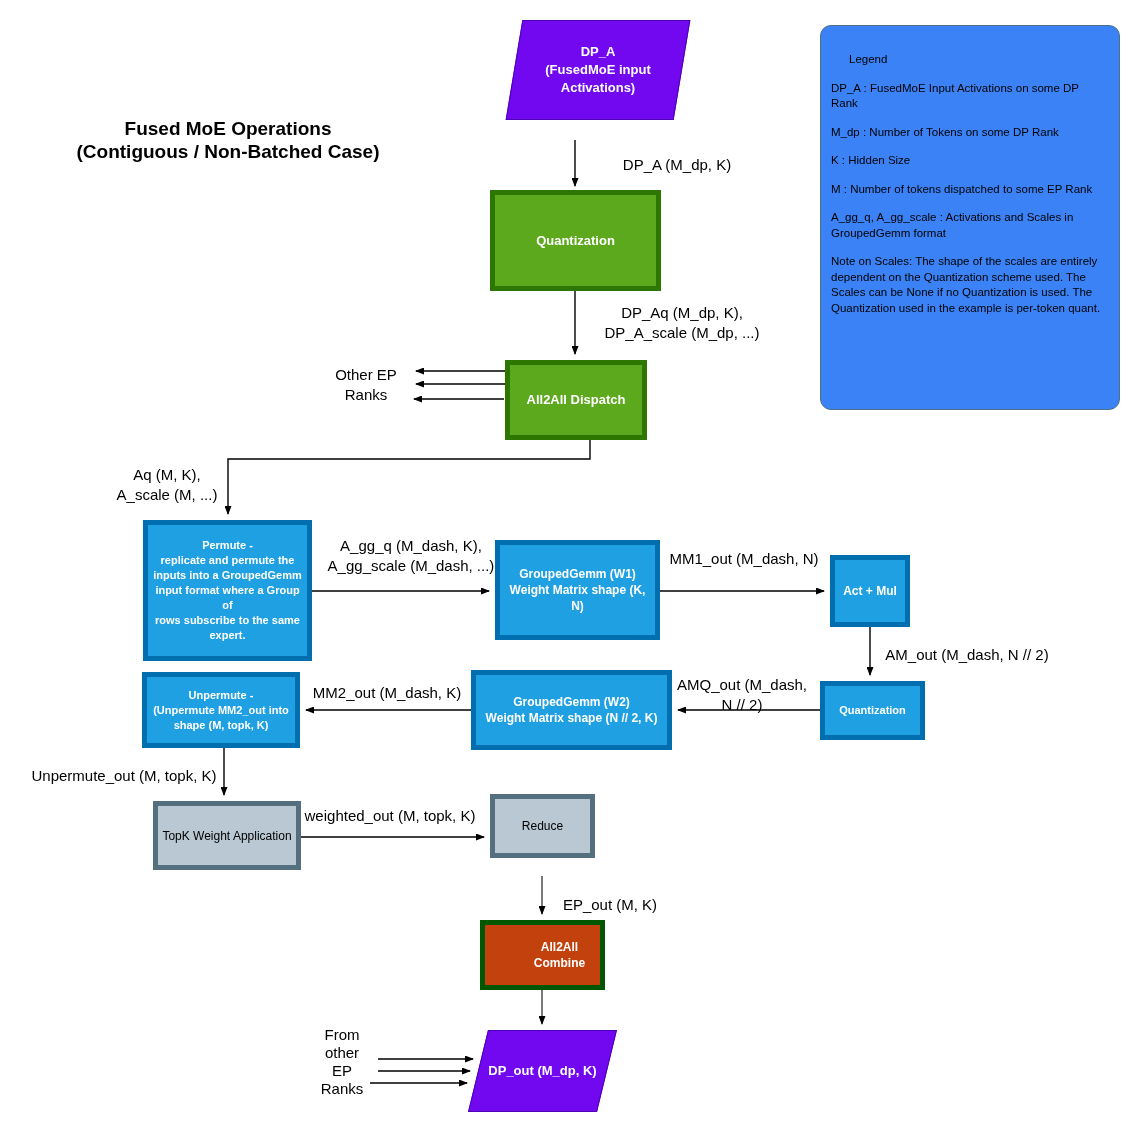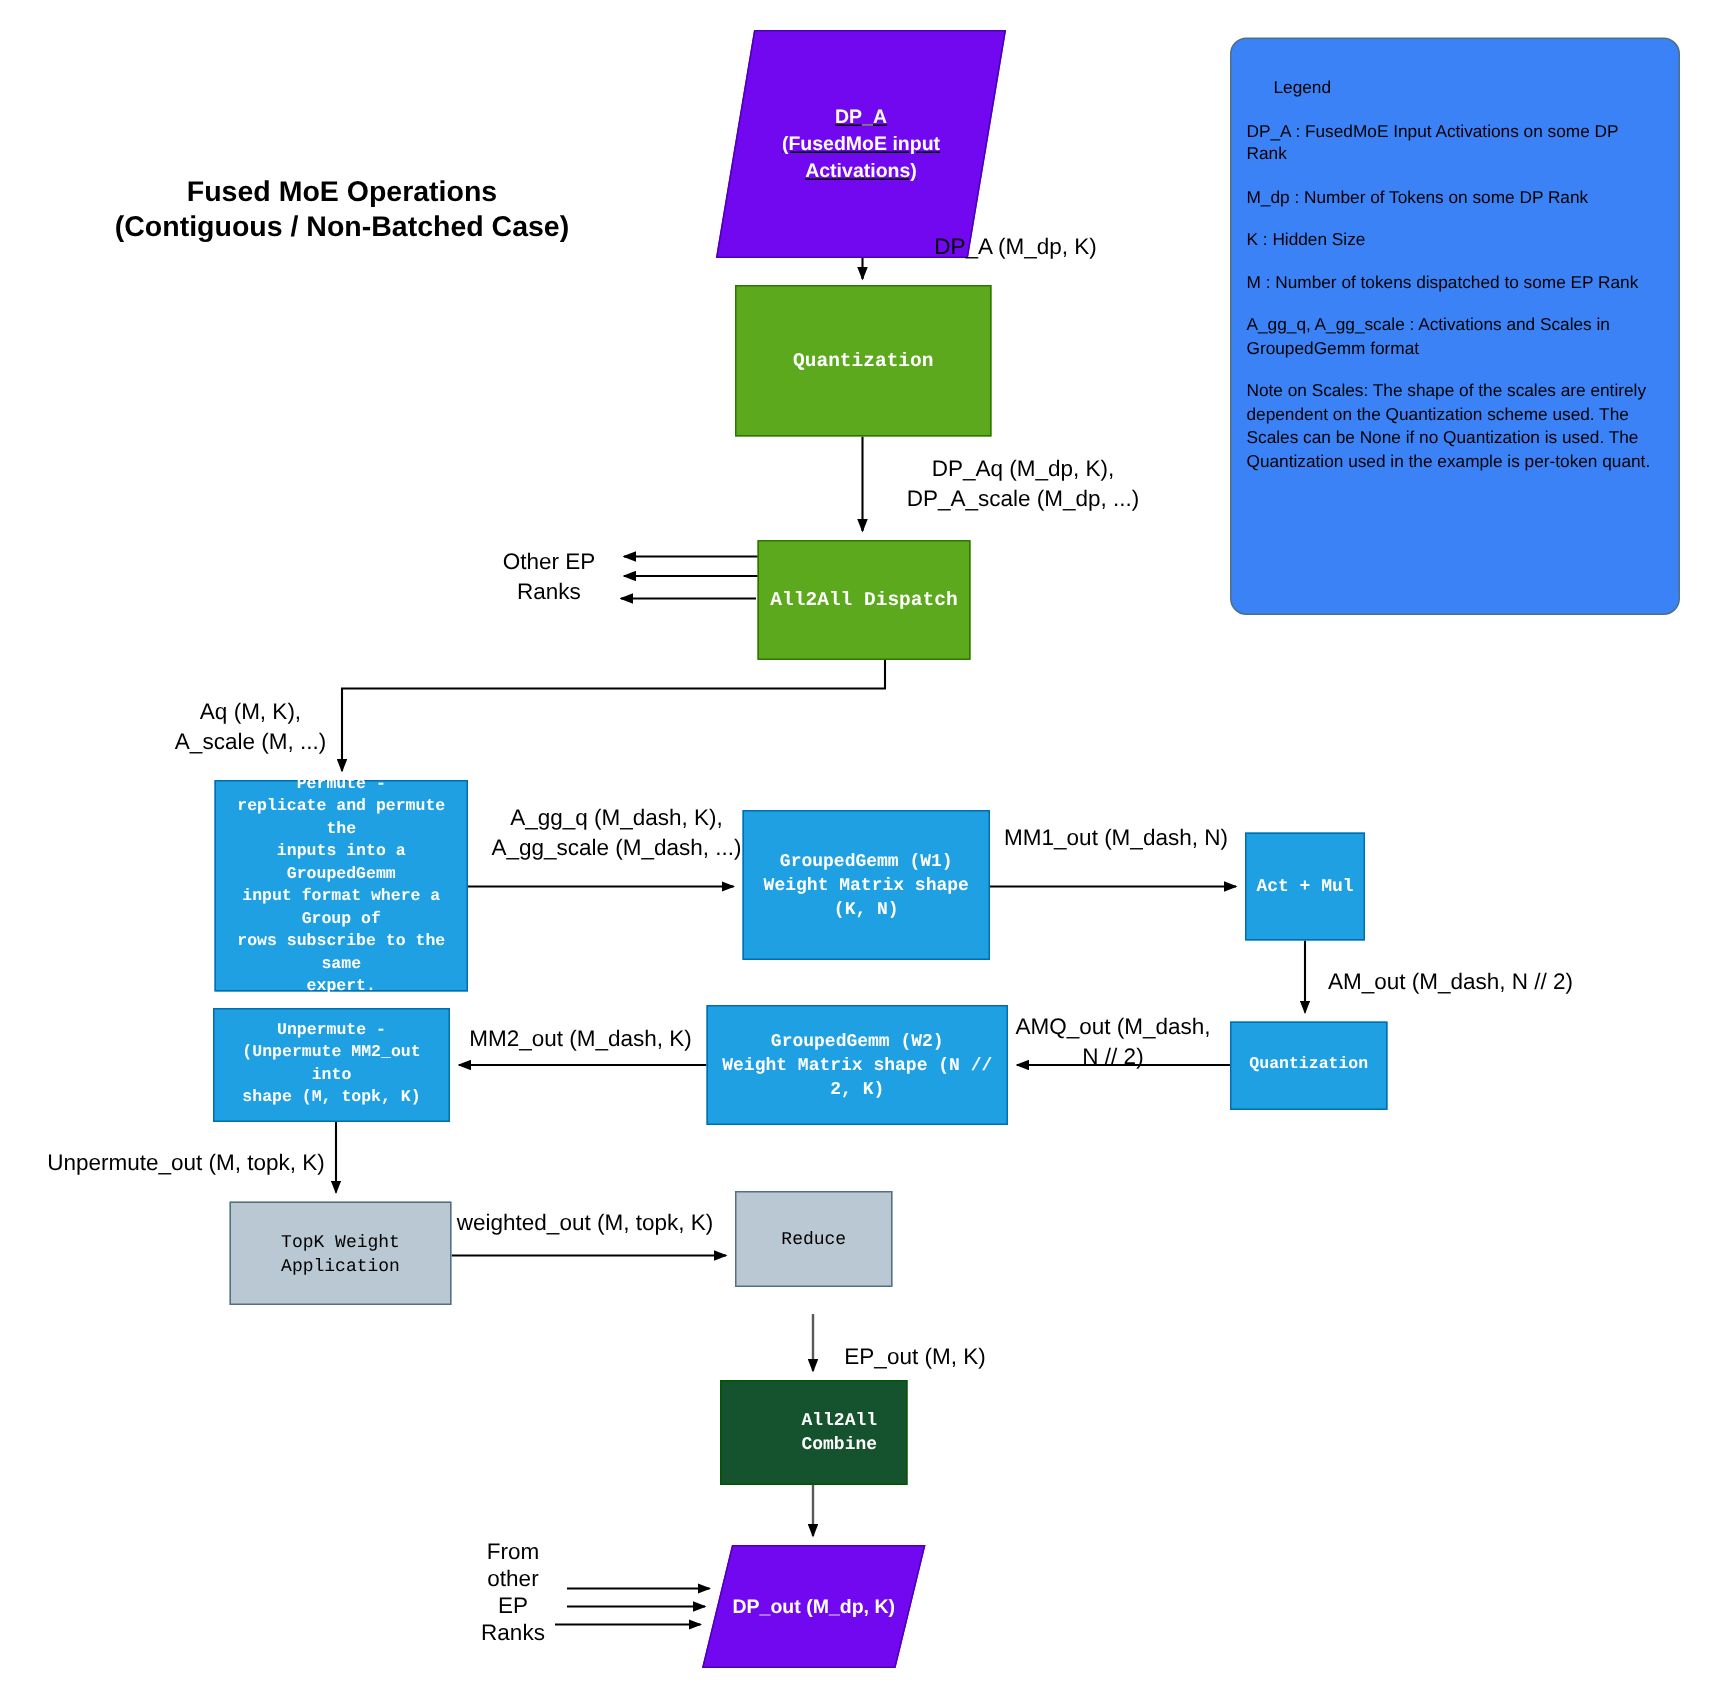"DP_A" div.node { height: 152px -> 100px; left: 480px -> 504px; text-decoration: underline -> none }
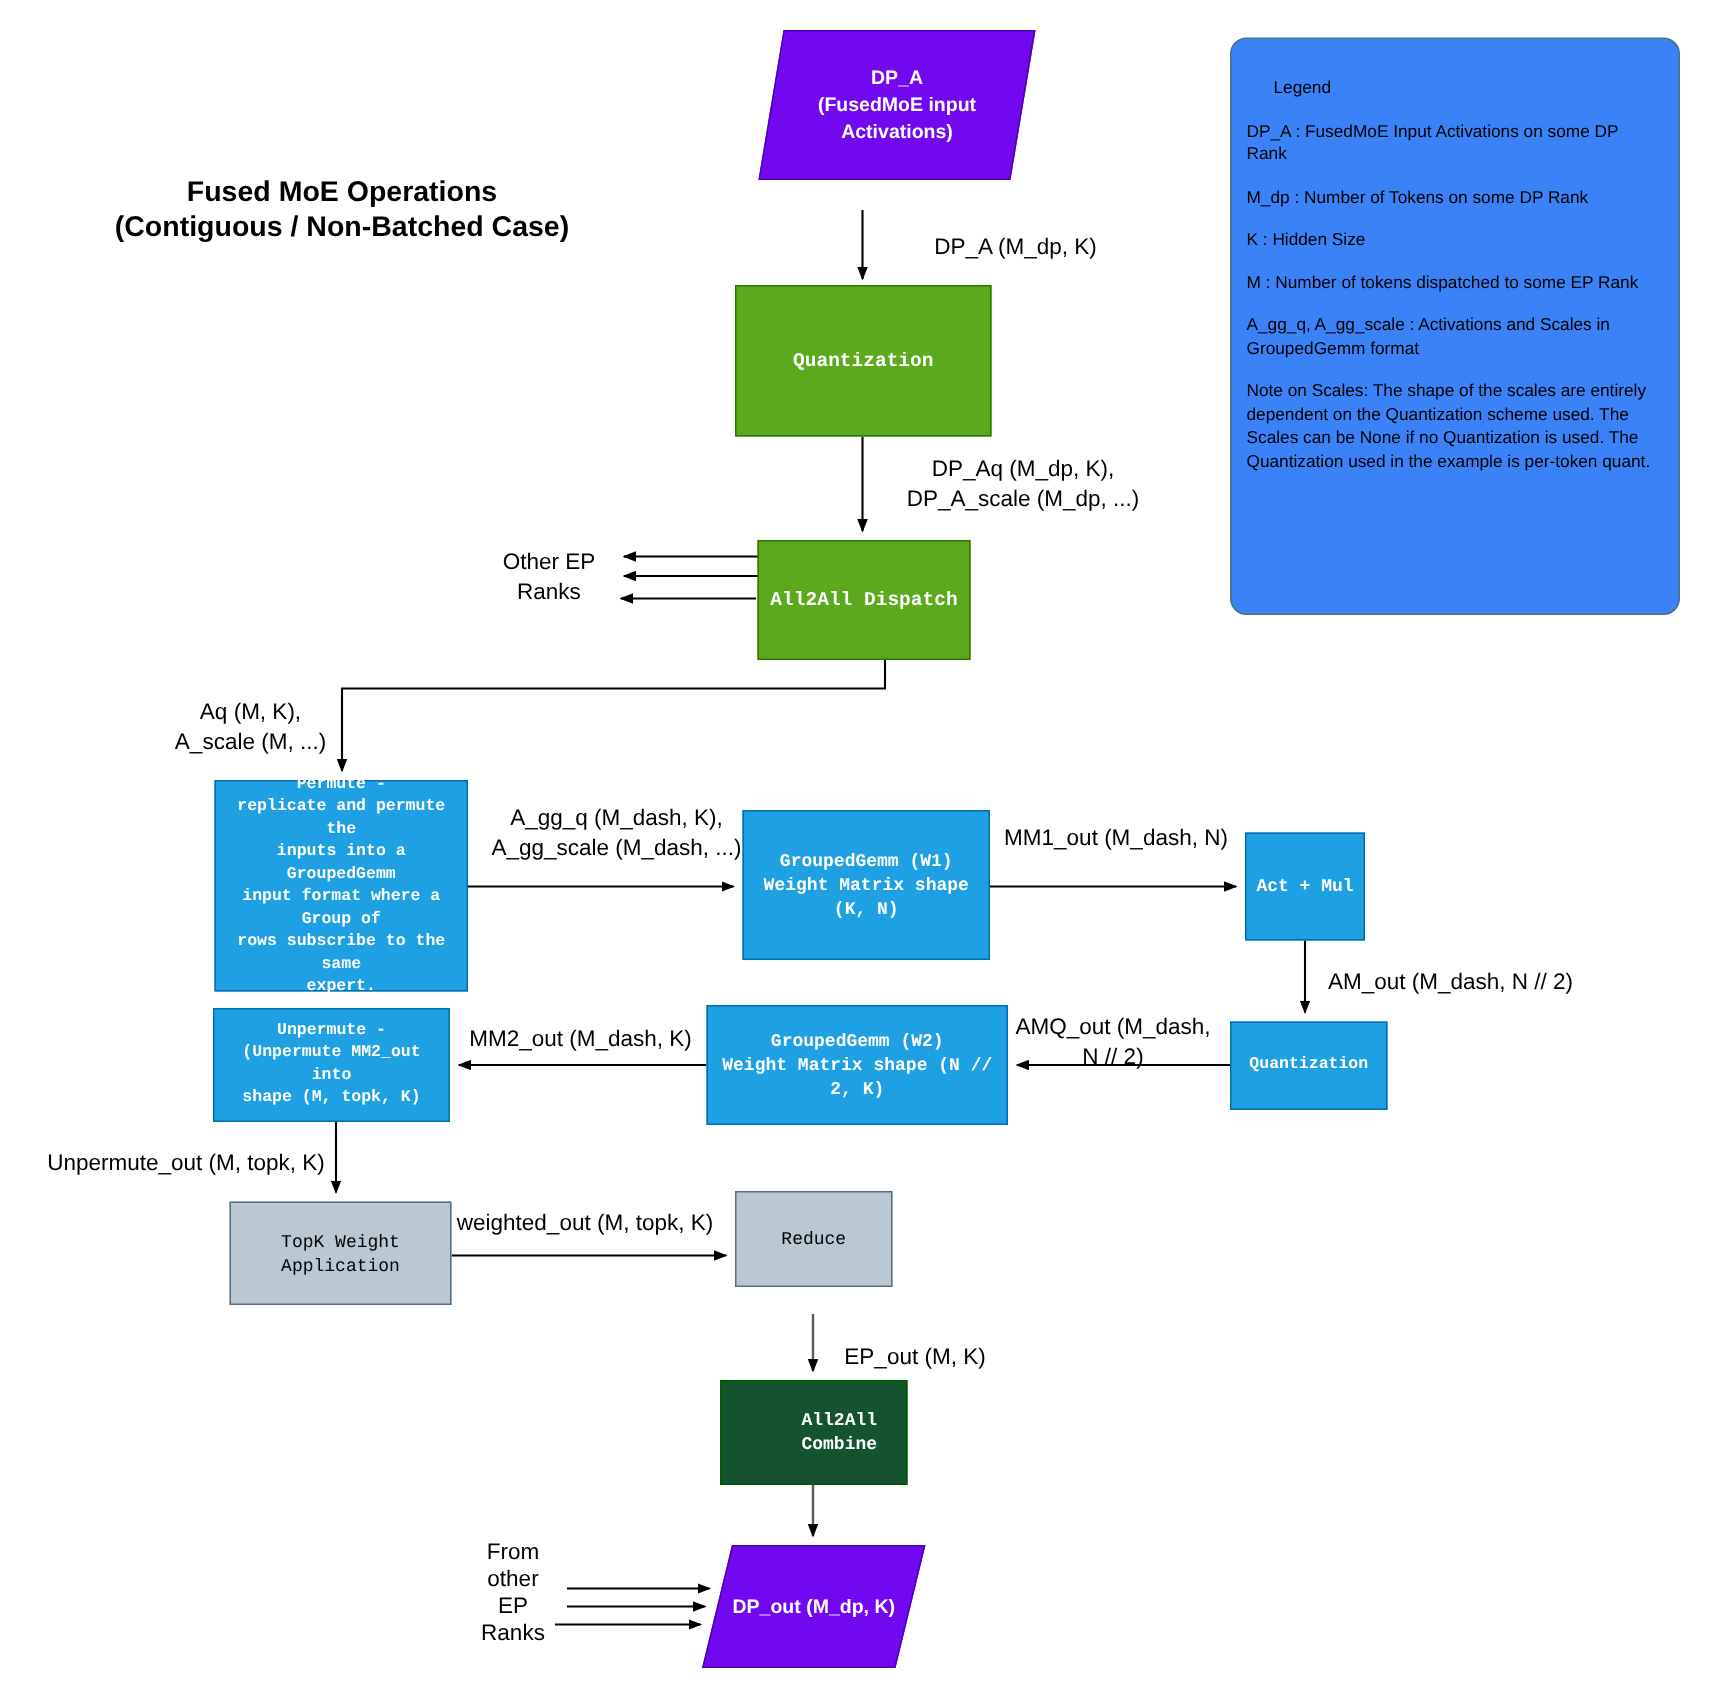"Quantization" .rect { border: 1px solid #0f766e -> 5px solid #0f766e; font-family: Liberation Mono, monospace -> none }
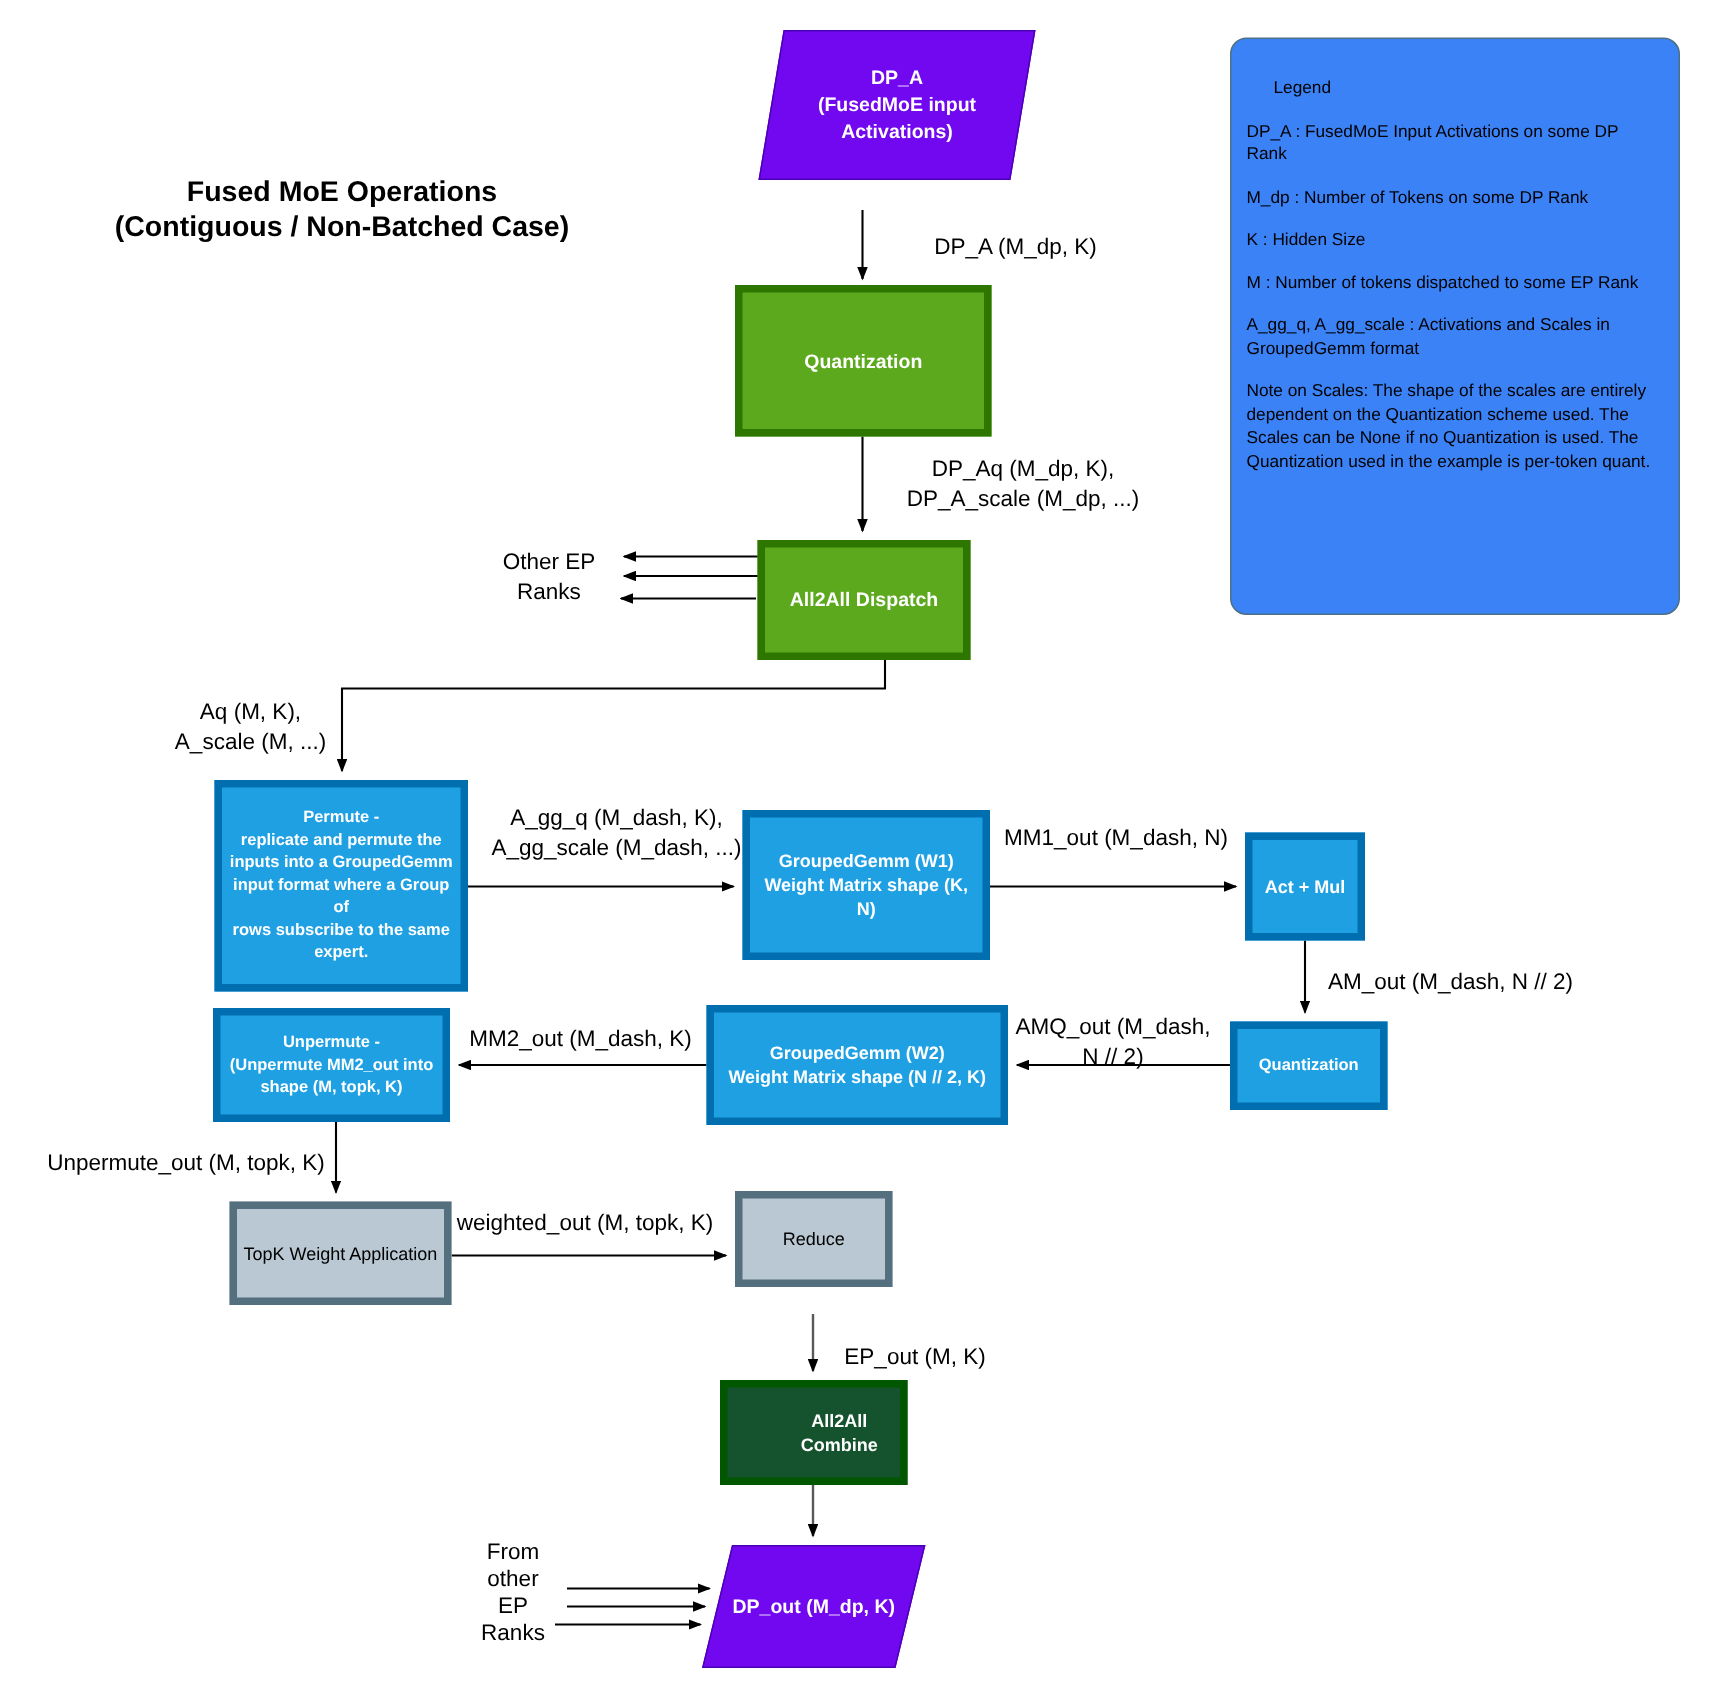"All2All Combine" .darkgreen { background: #14532d -> #c2410c }
